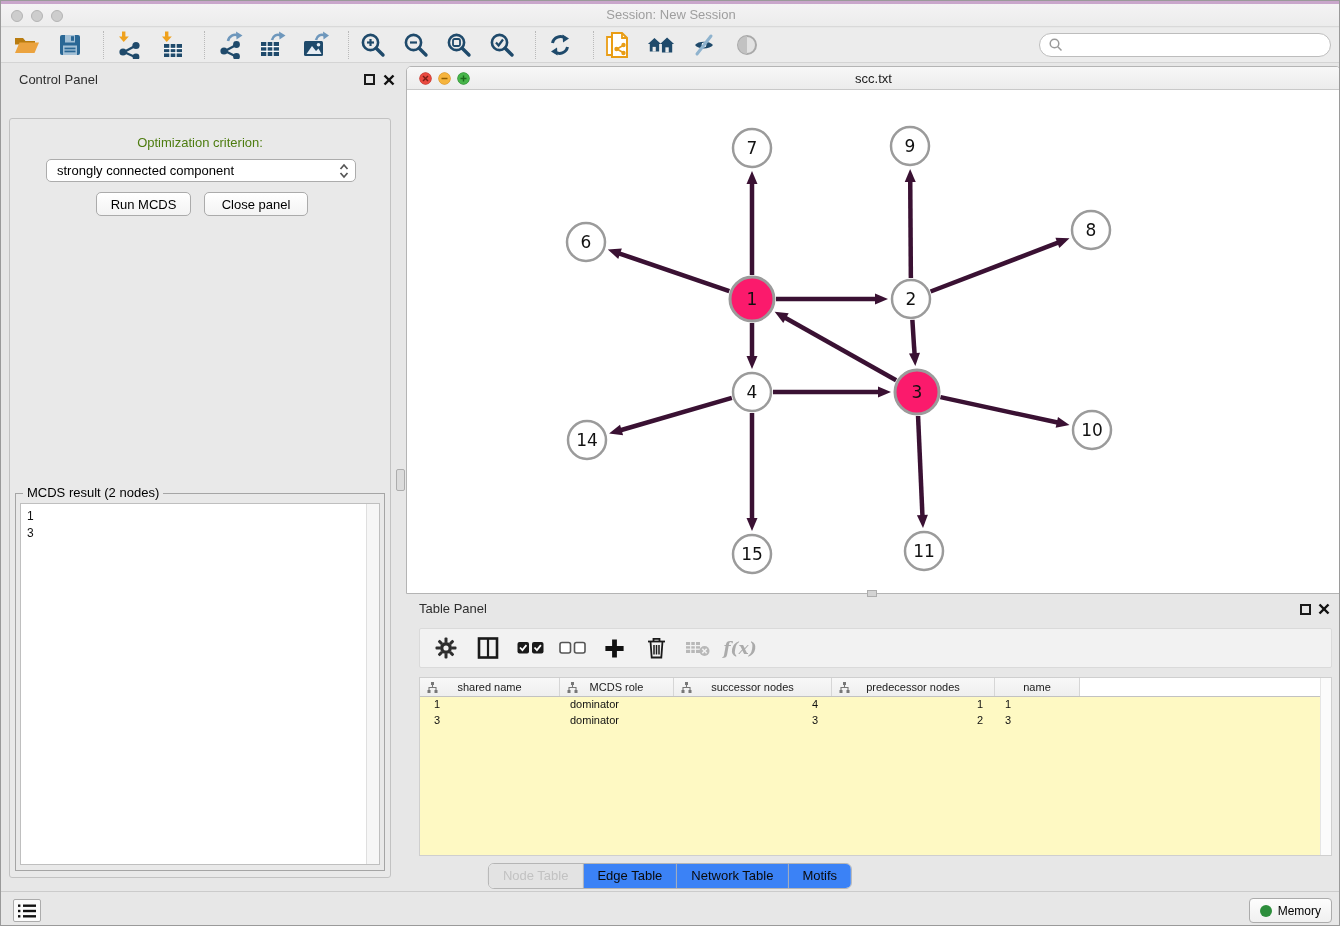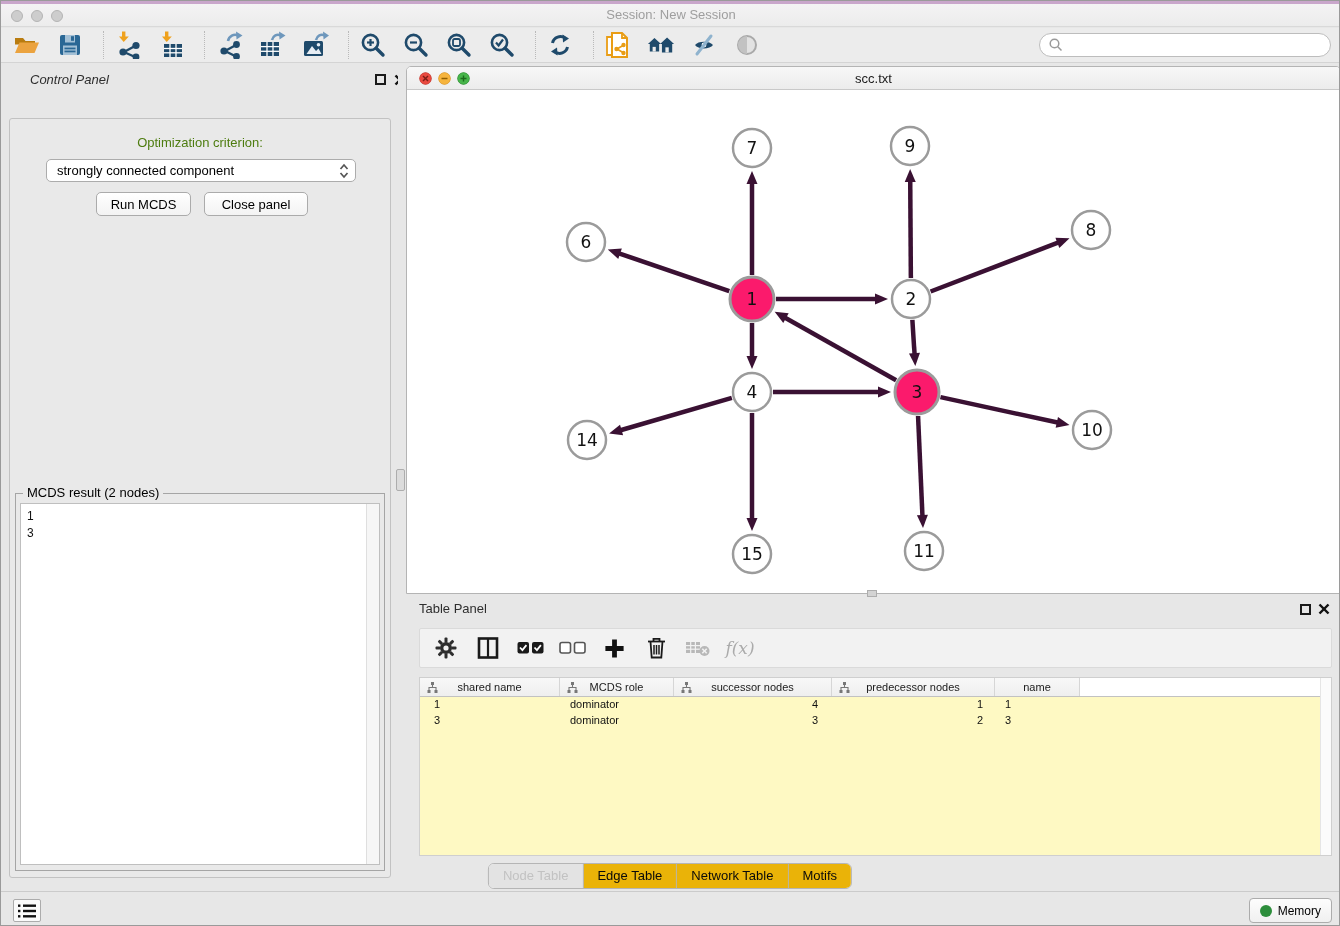"Control Panel" .cp-header { font-style: italic -> none; left: 15px -> 4px }
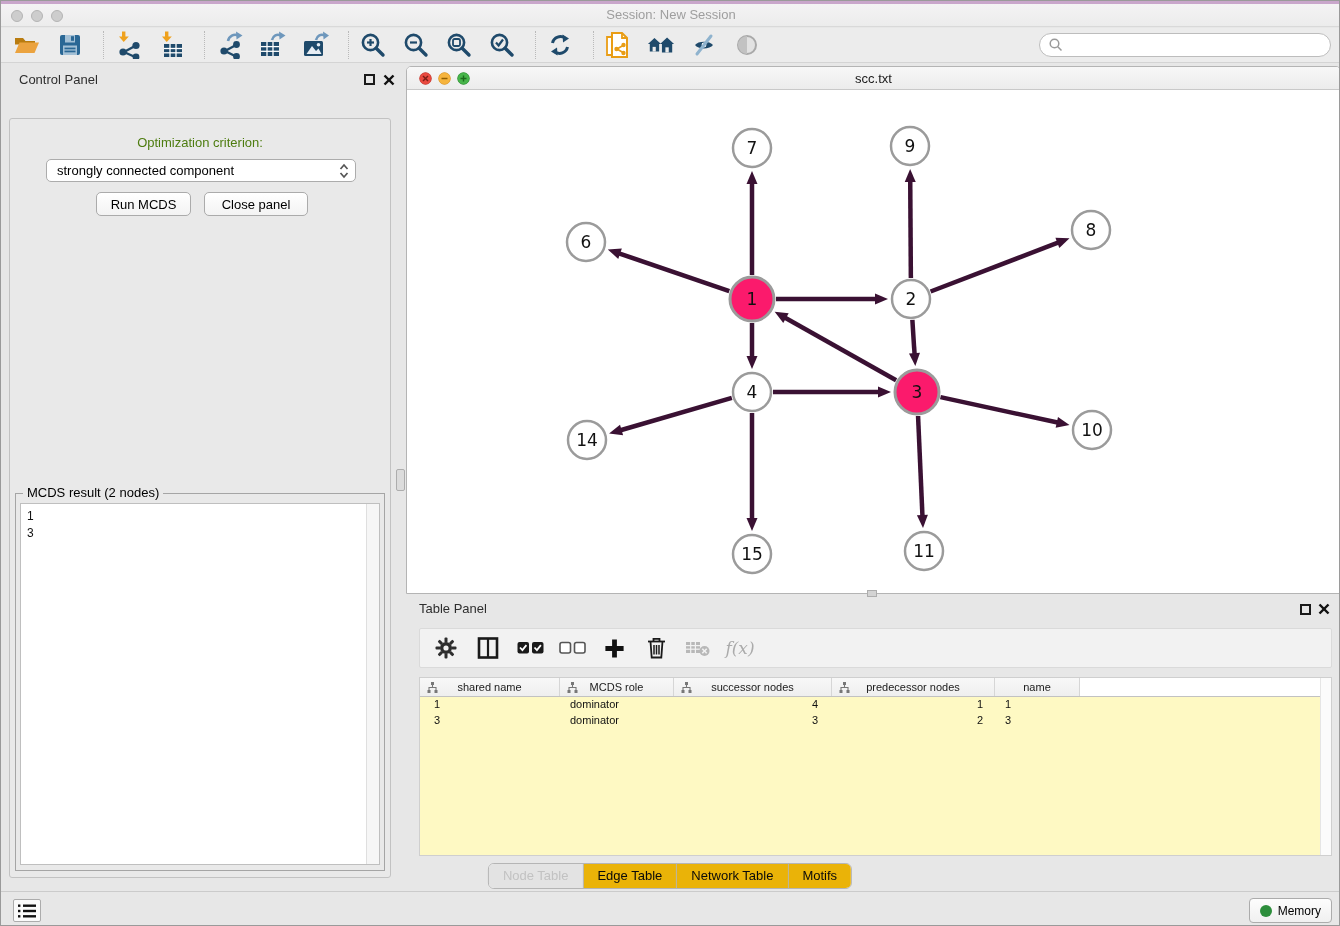"f(x)" .tp-toolbar .ticon { font-weight: none -> bold }
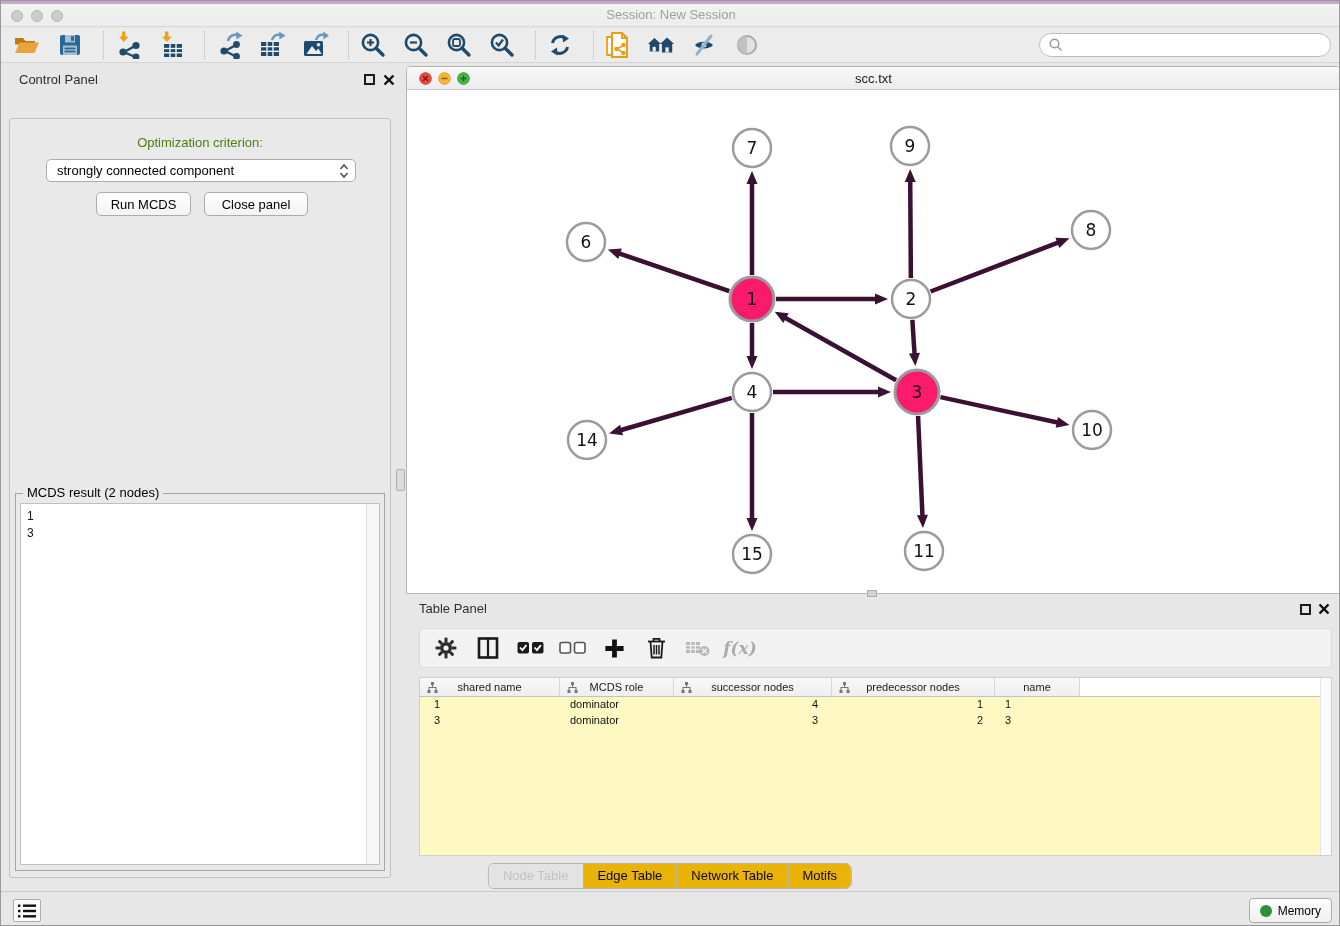"Edge Table" .tp-tab { background: #eab308 -> #3b82f6 }
